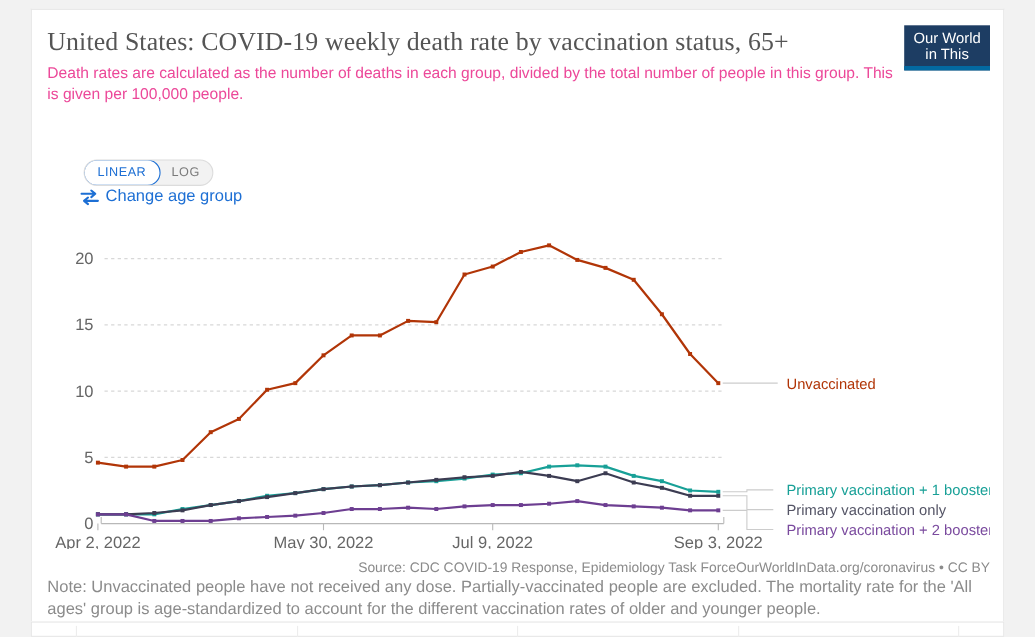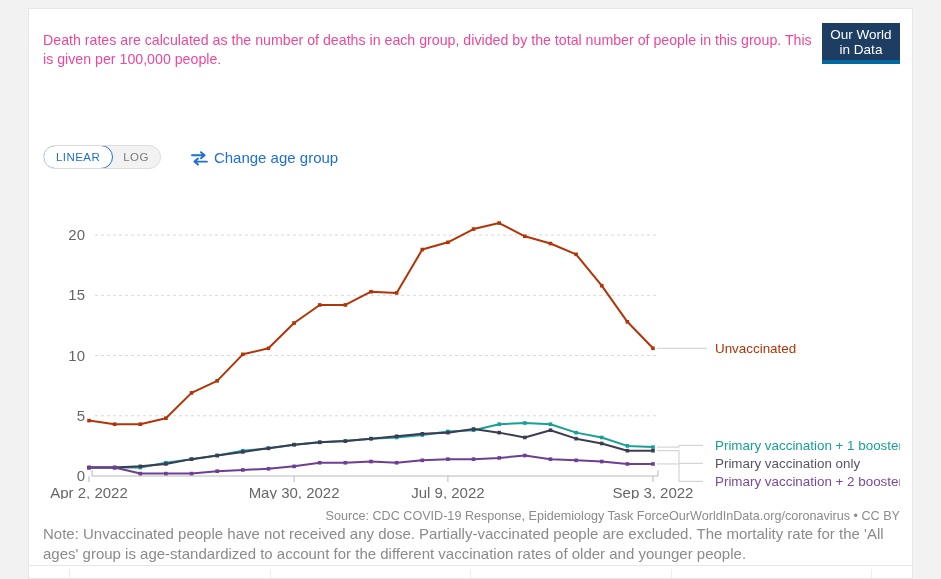"United States: COVID-19 weekly death" h1.chart-title { html: none -> <h1>United States: COVID-19 weekly death rate by vaccination status, 65+</h1> }
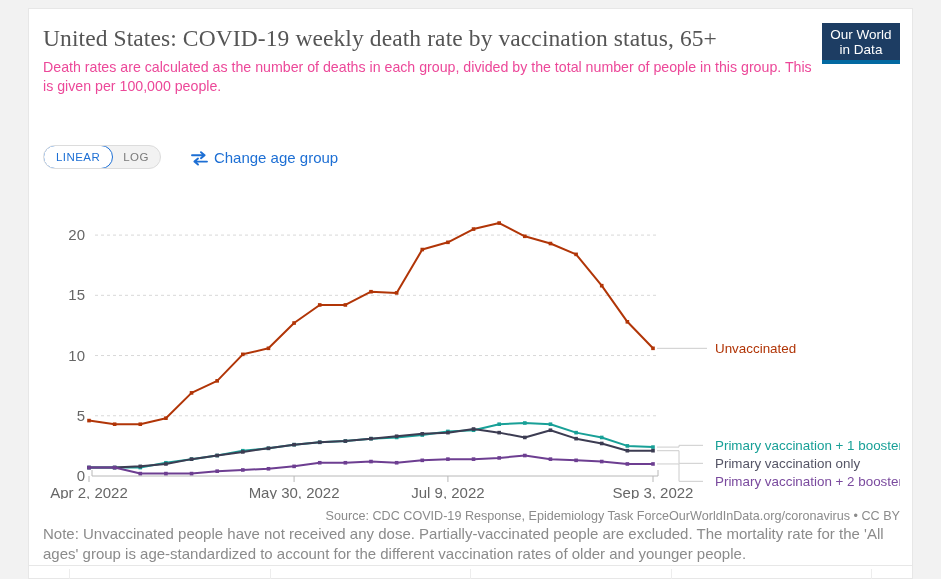"in Data" span.logo-l2 { text: Data -> This }
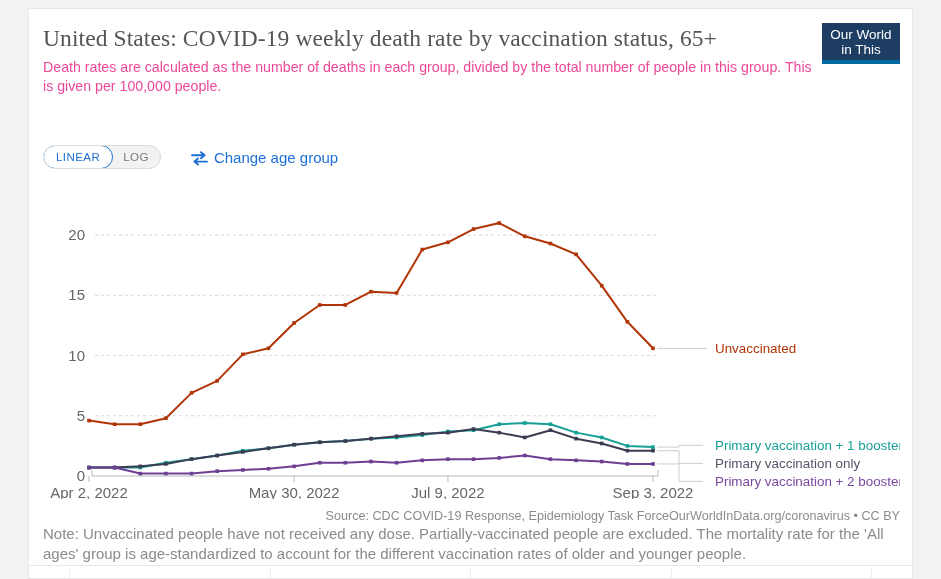"LINEAR" .controls { flex-direction: none -> column }
